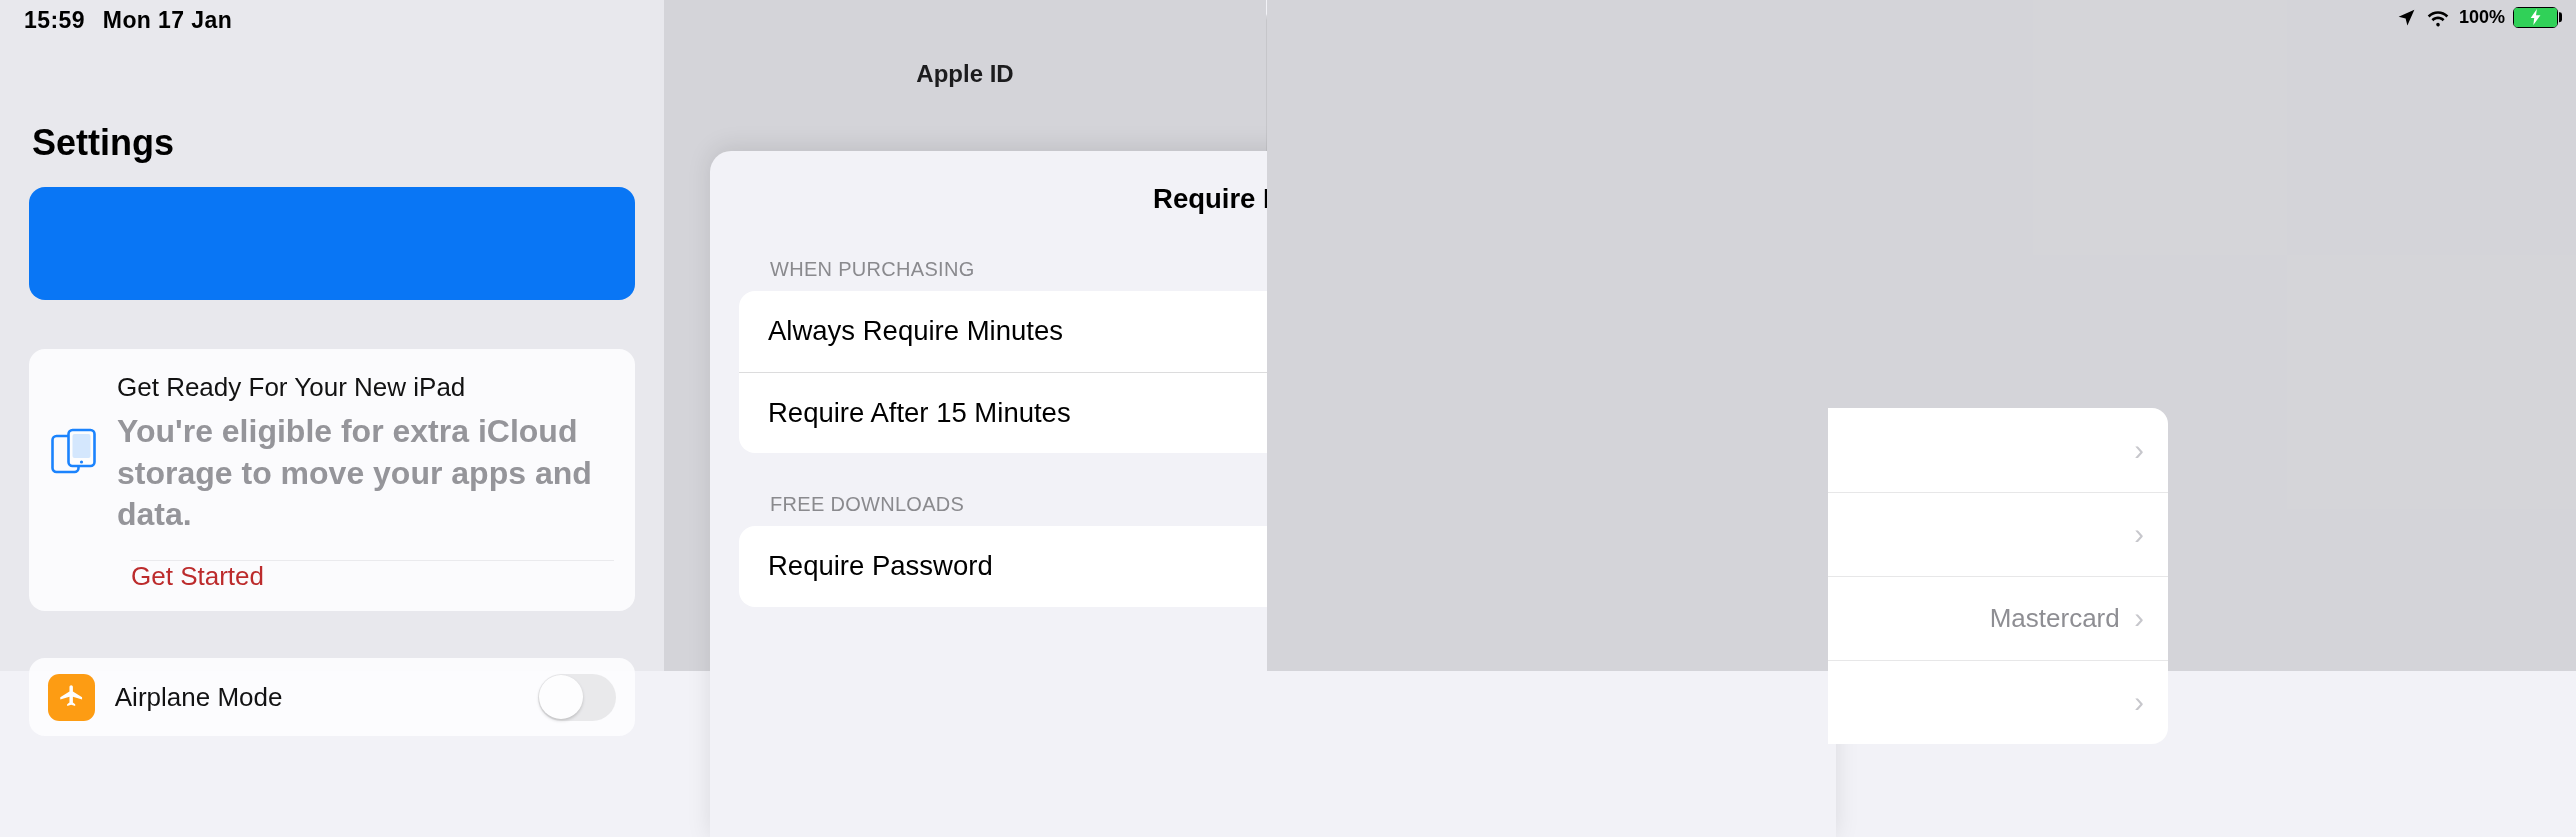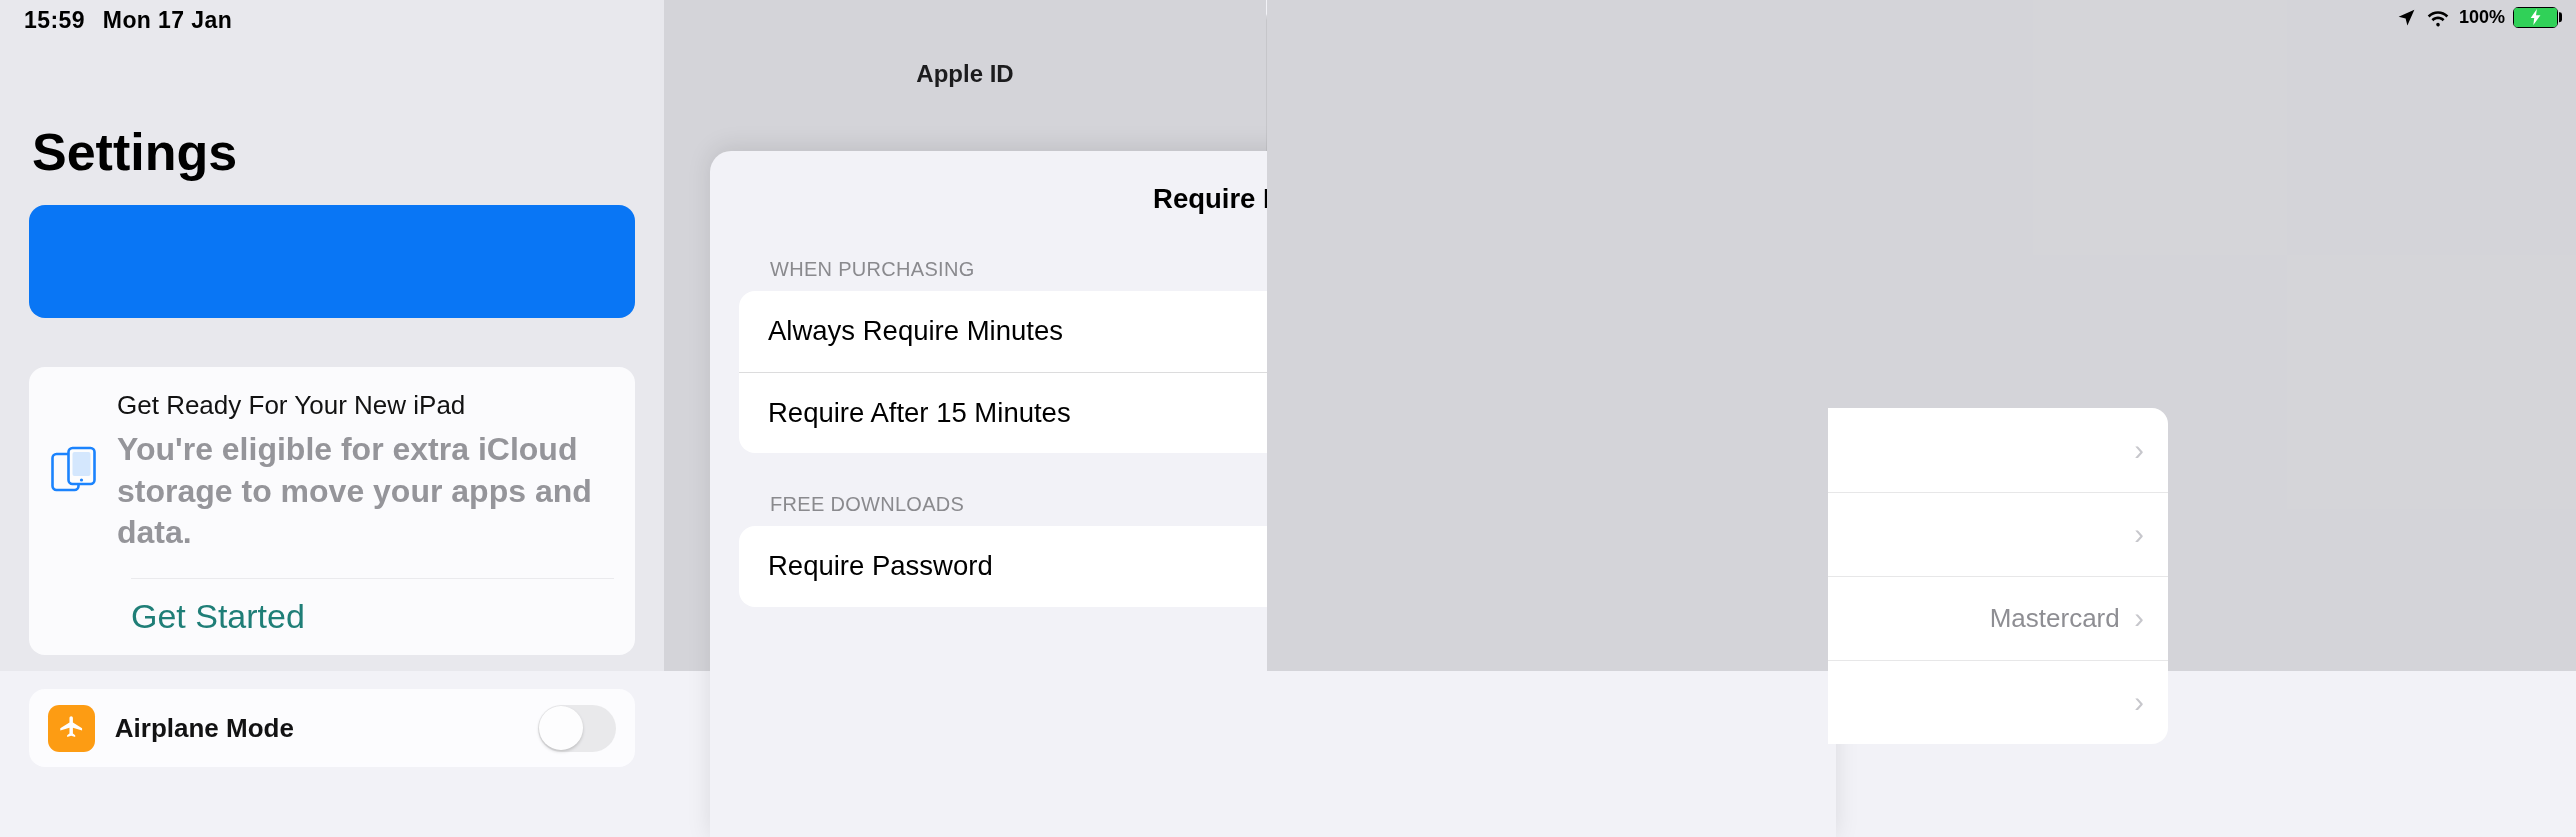"Settings" .settings-title { font-size: 52px -> 36px }
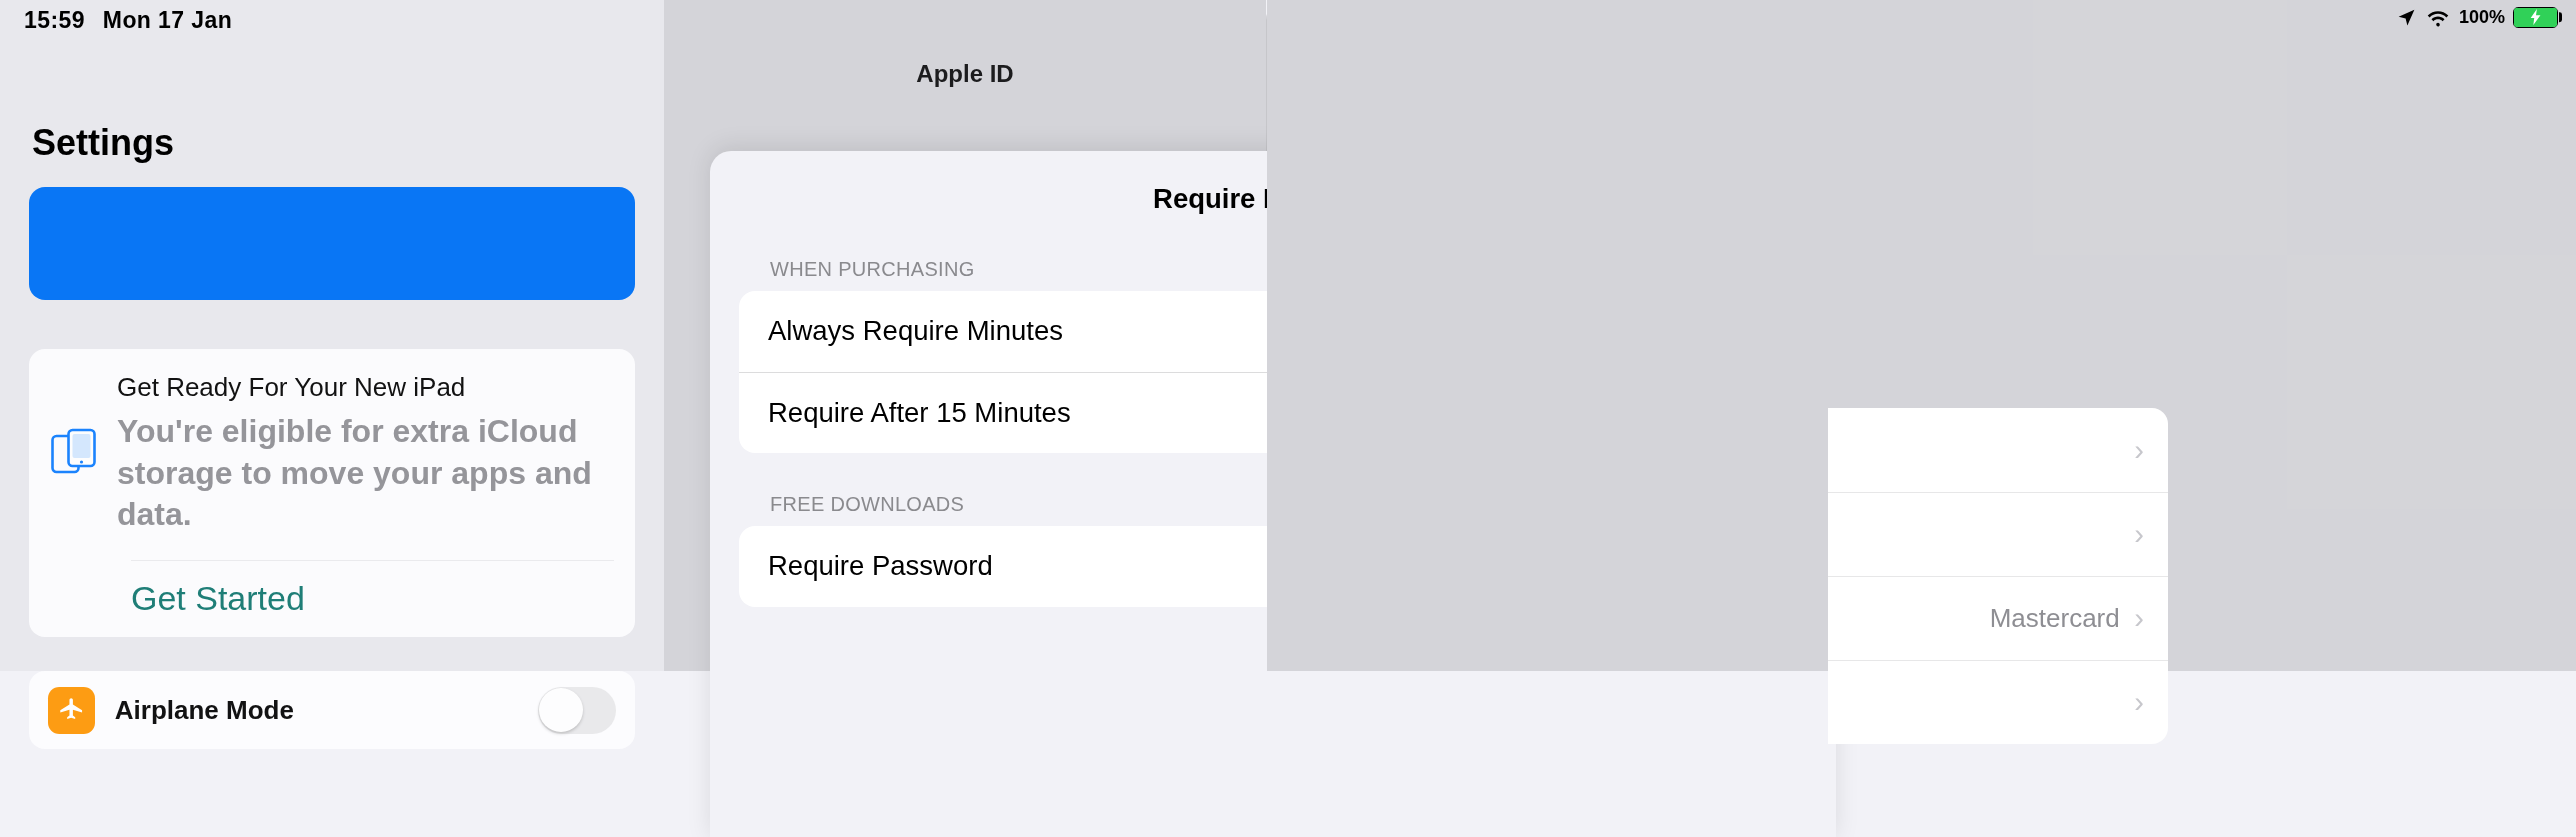"Get Started" .card-link { color: #0f766e -> #b91c1c; font-size: 34px -> 26px; padding-top: 18px -> none }
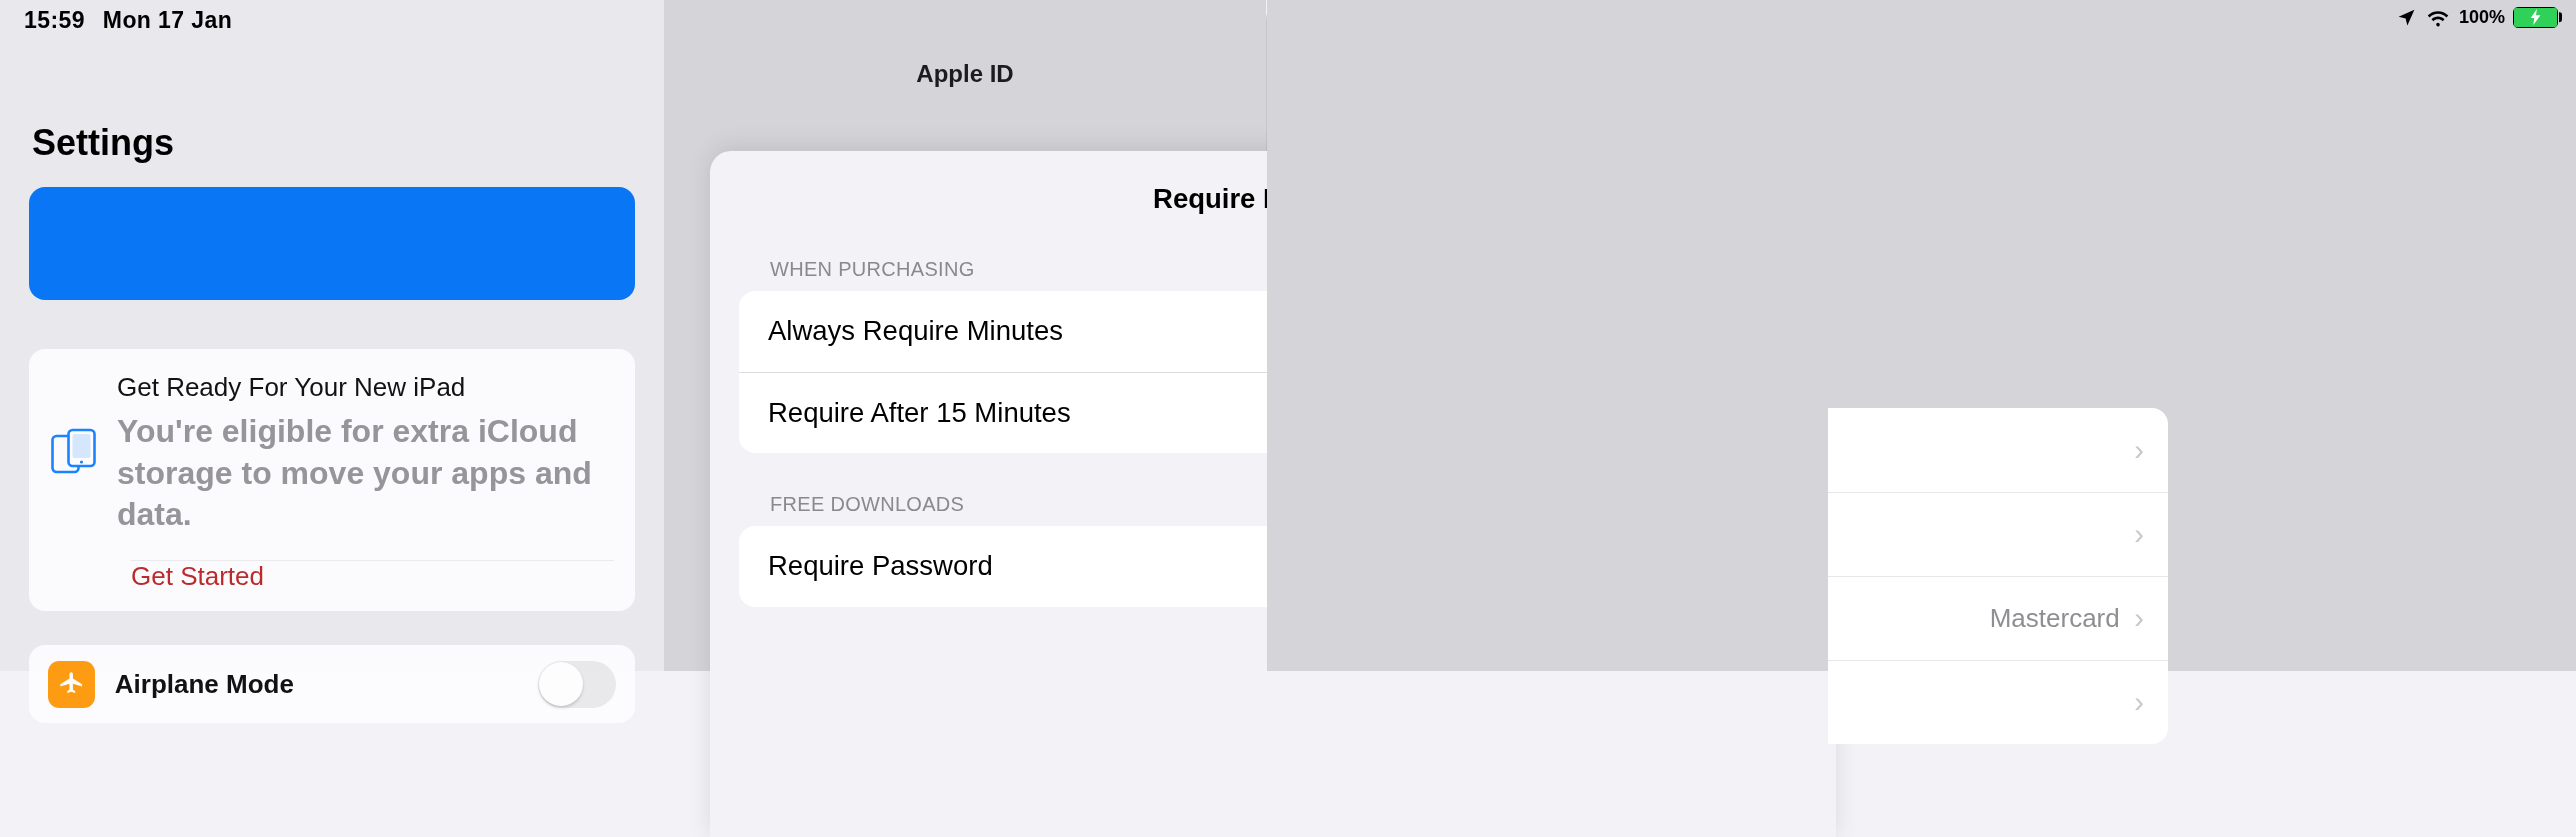"Airplane Mode" .section { font-weight: bold -> none; margin: 34px 29px 0 29px -> 47px 29px 0 29px }
